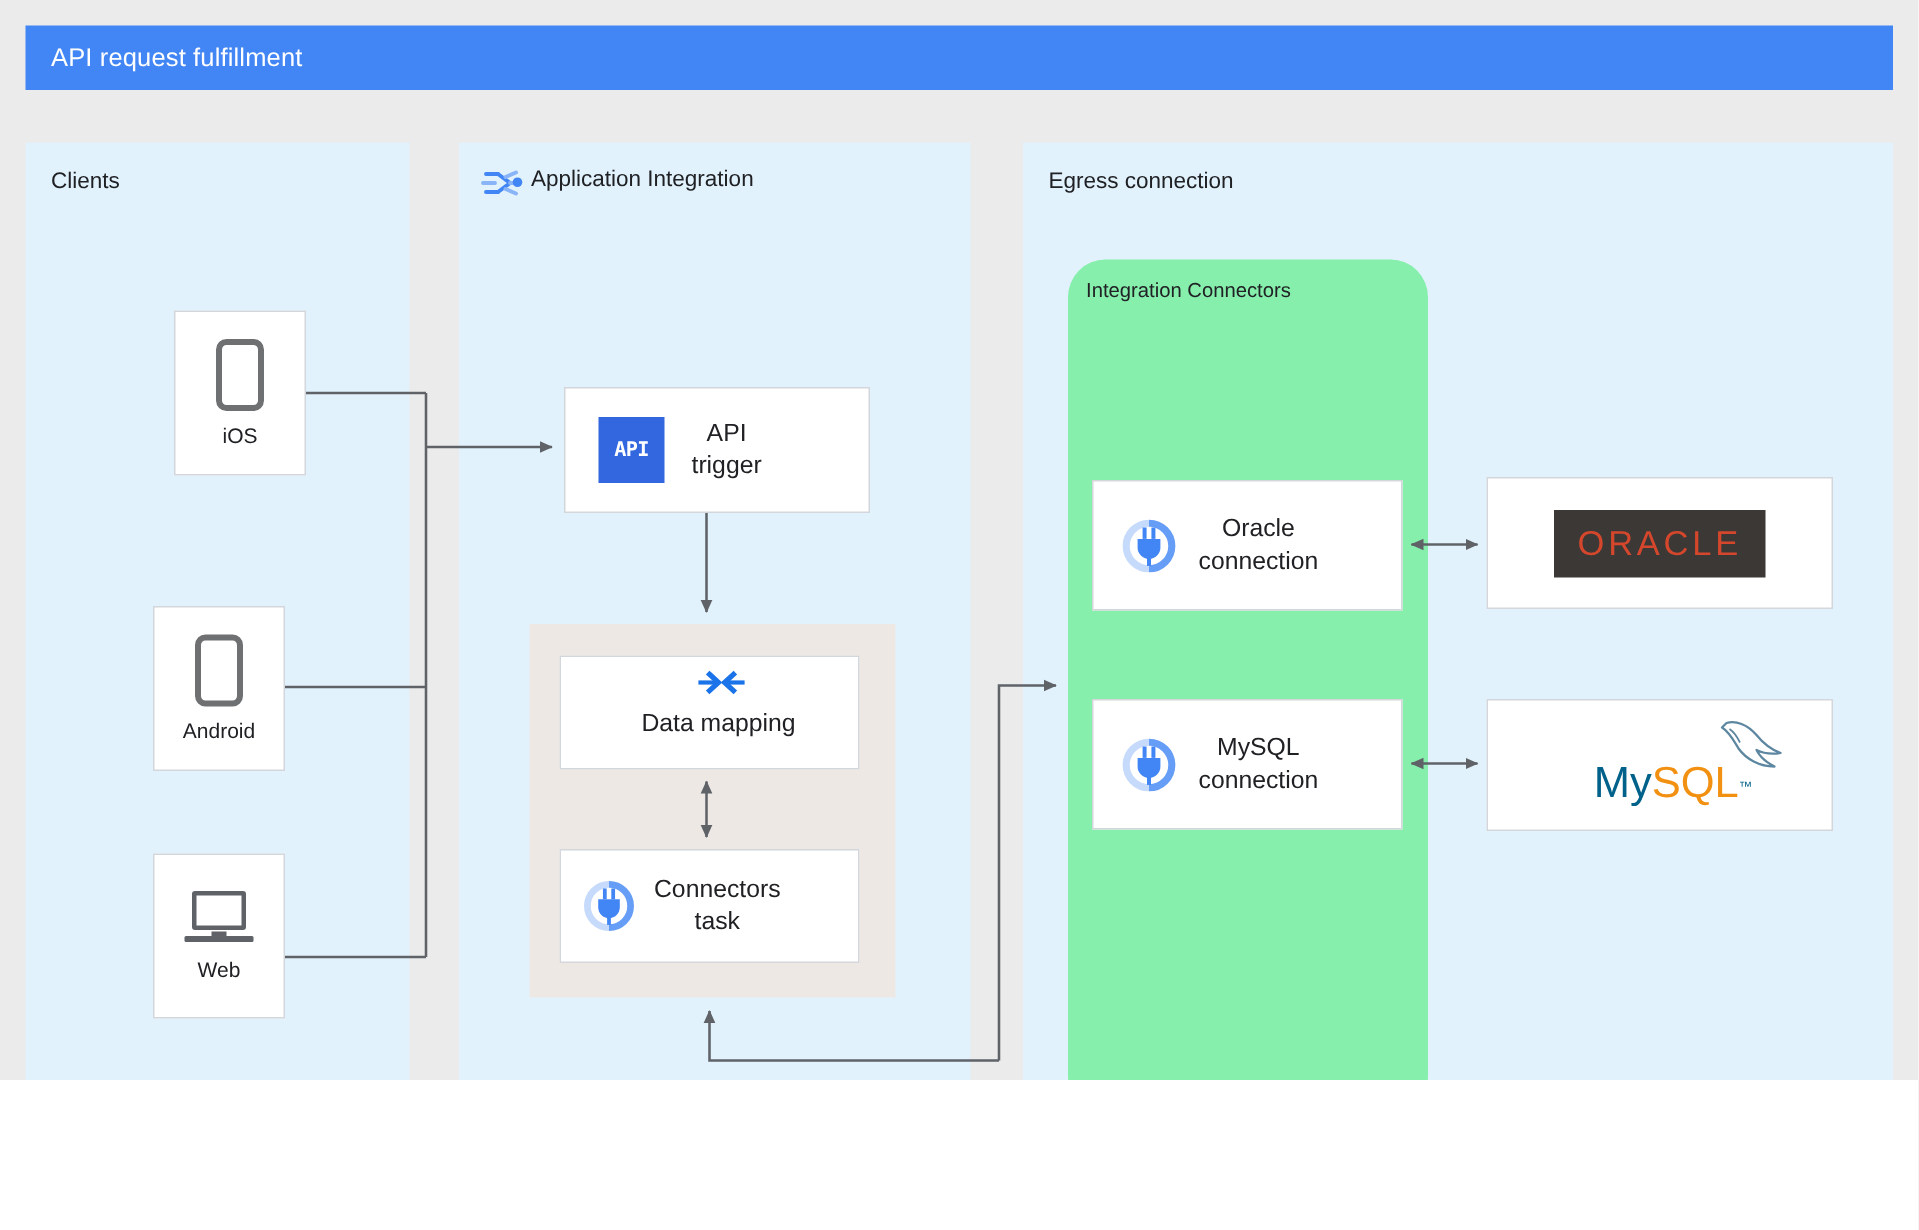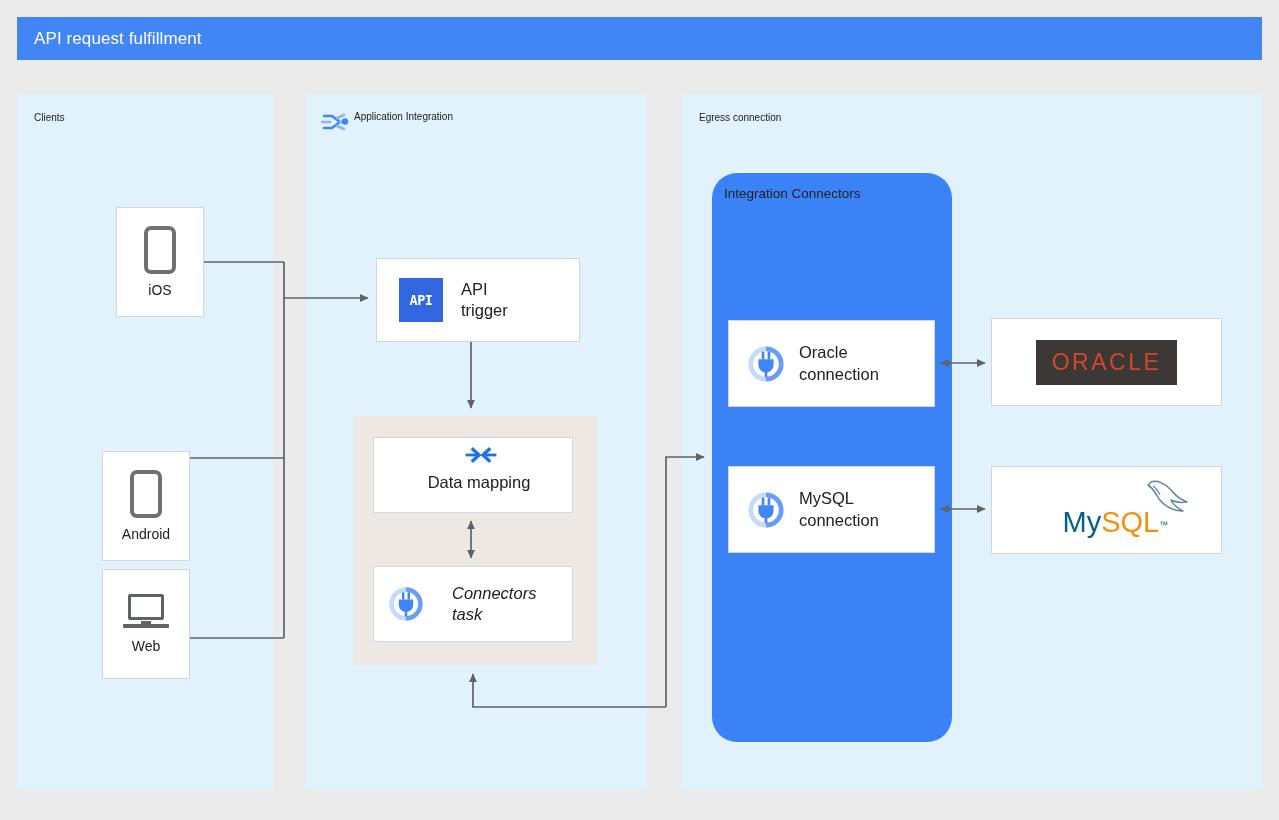"API request fulfillment" #canvas { height: 820px -> 720px; text-align: none -> center }
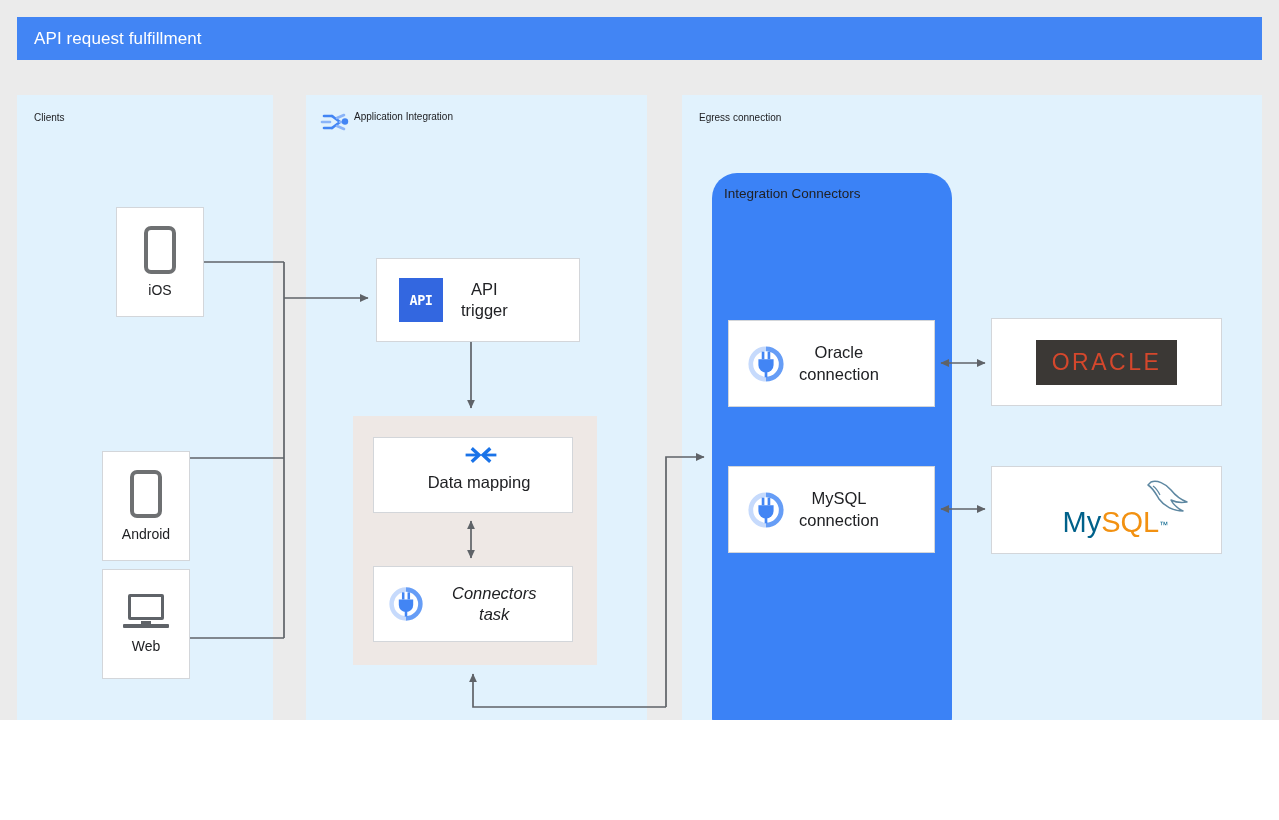"Clients" .panel-label { font-size: 10px -> 15px }
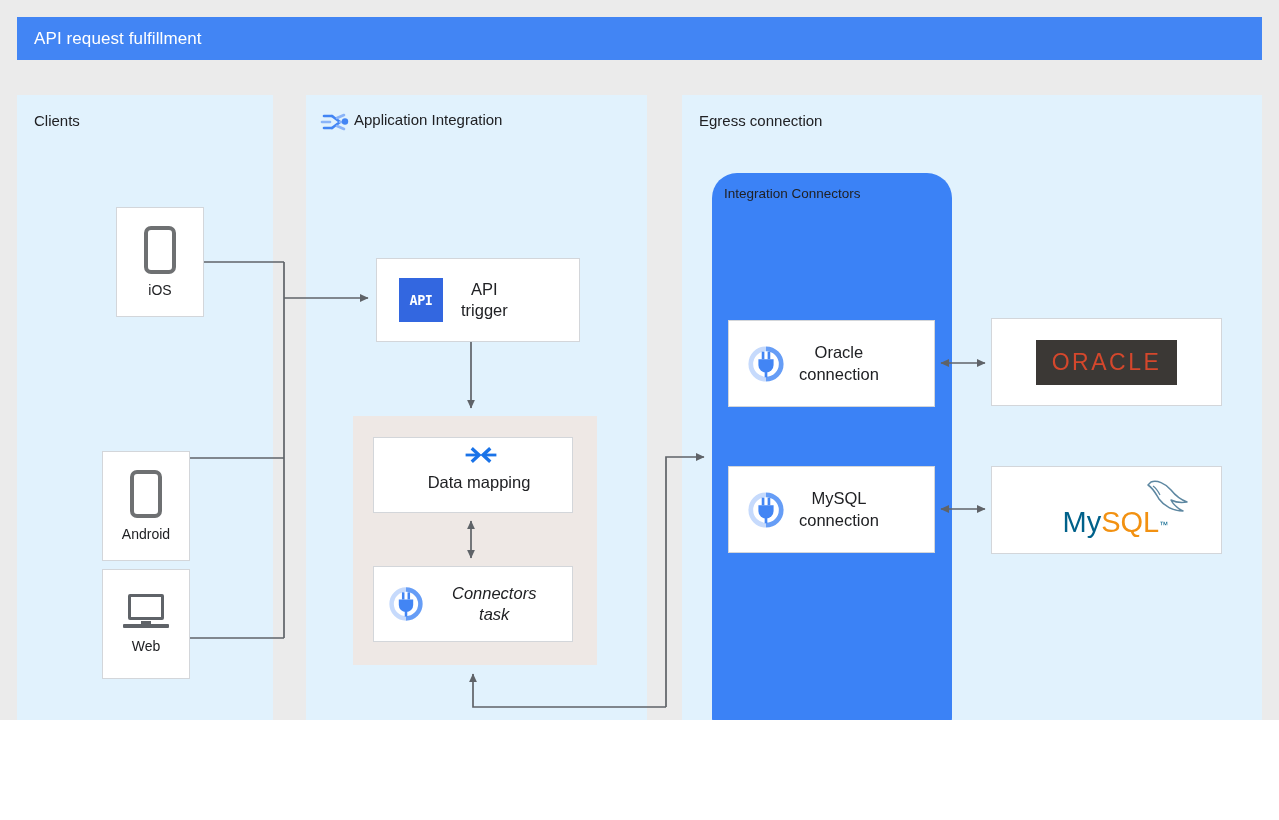"Integration Connectors" #panel-connectors { background: #3b82f6 -> #86efac }
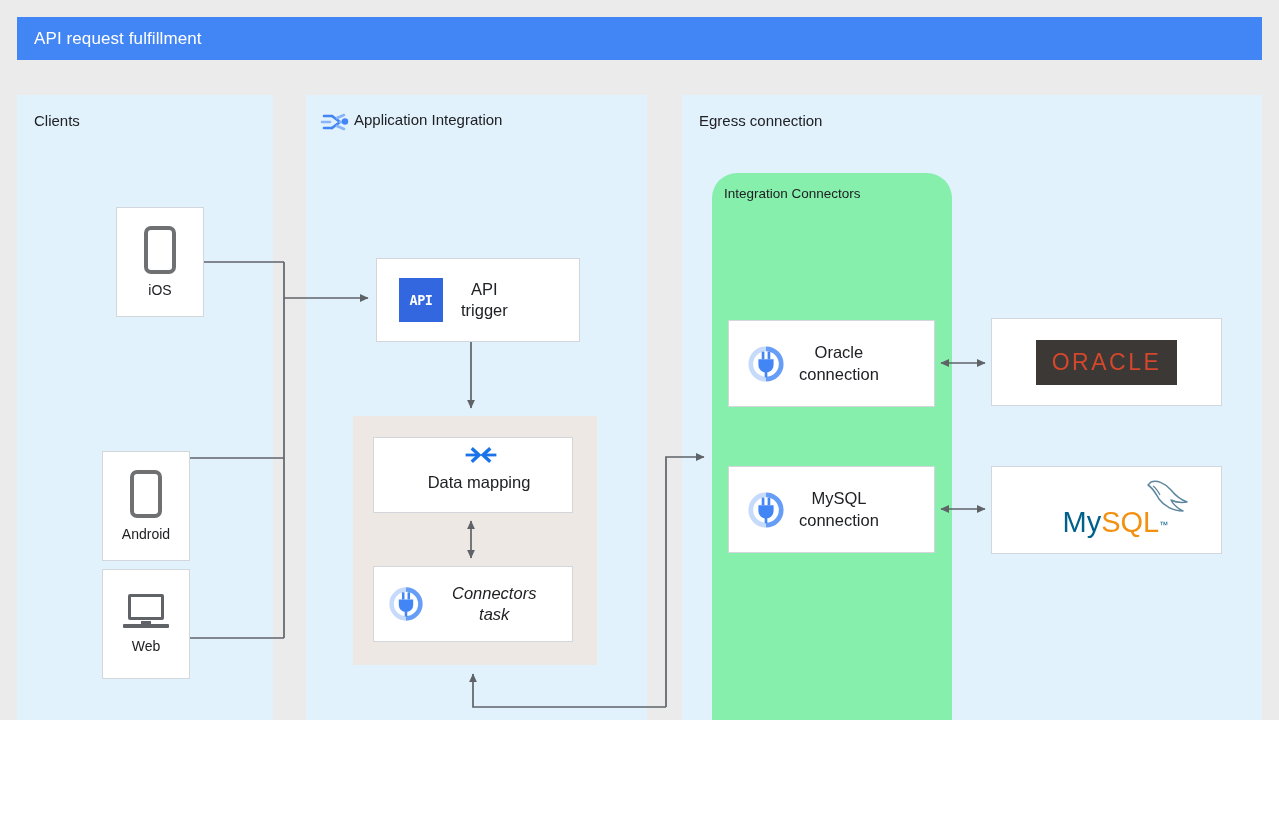"Android" #card-android { margin-top: 47px -> none }
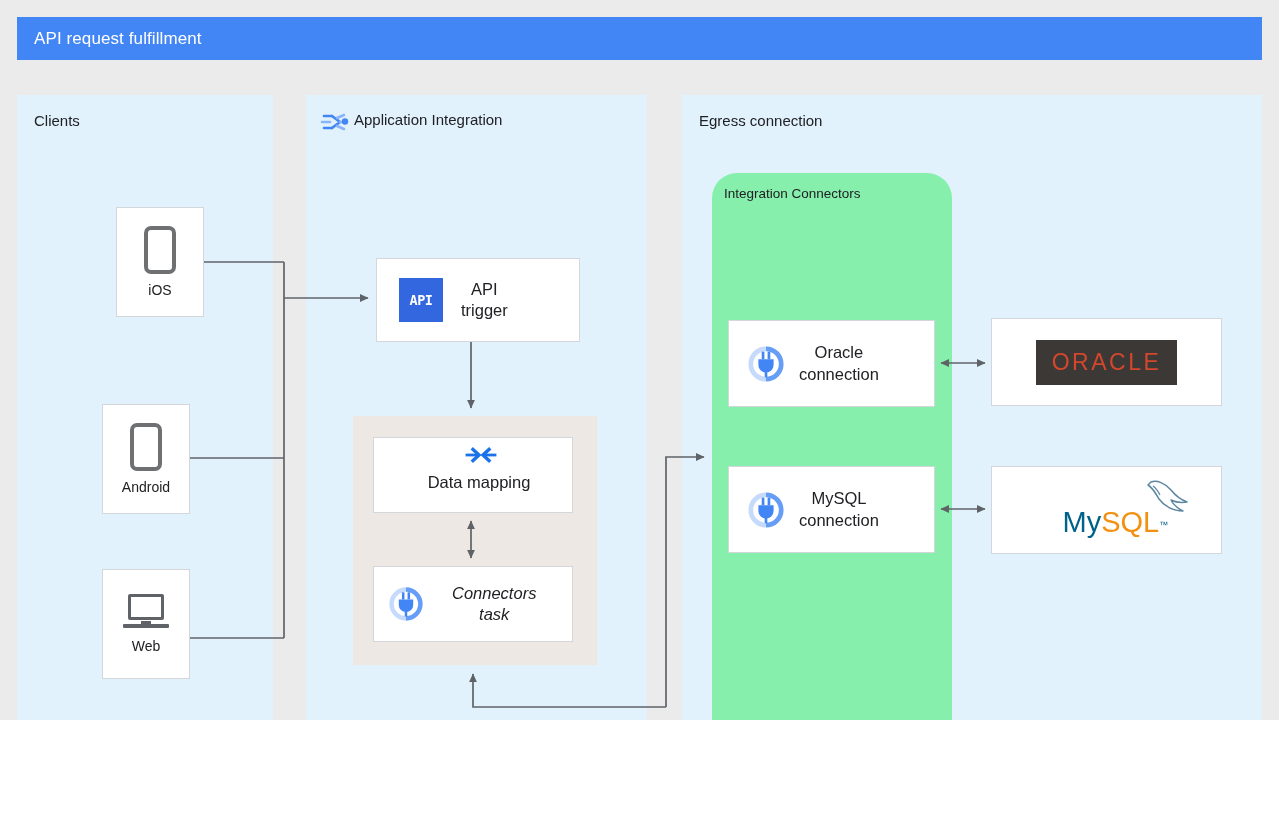"Connectors" #card-connectorstask .tc-label { font-style: italic -> none; margin-left: 28px -> 12px }
